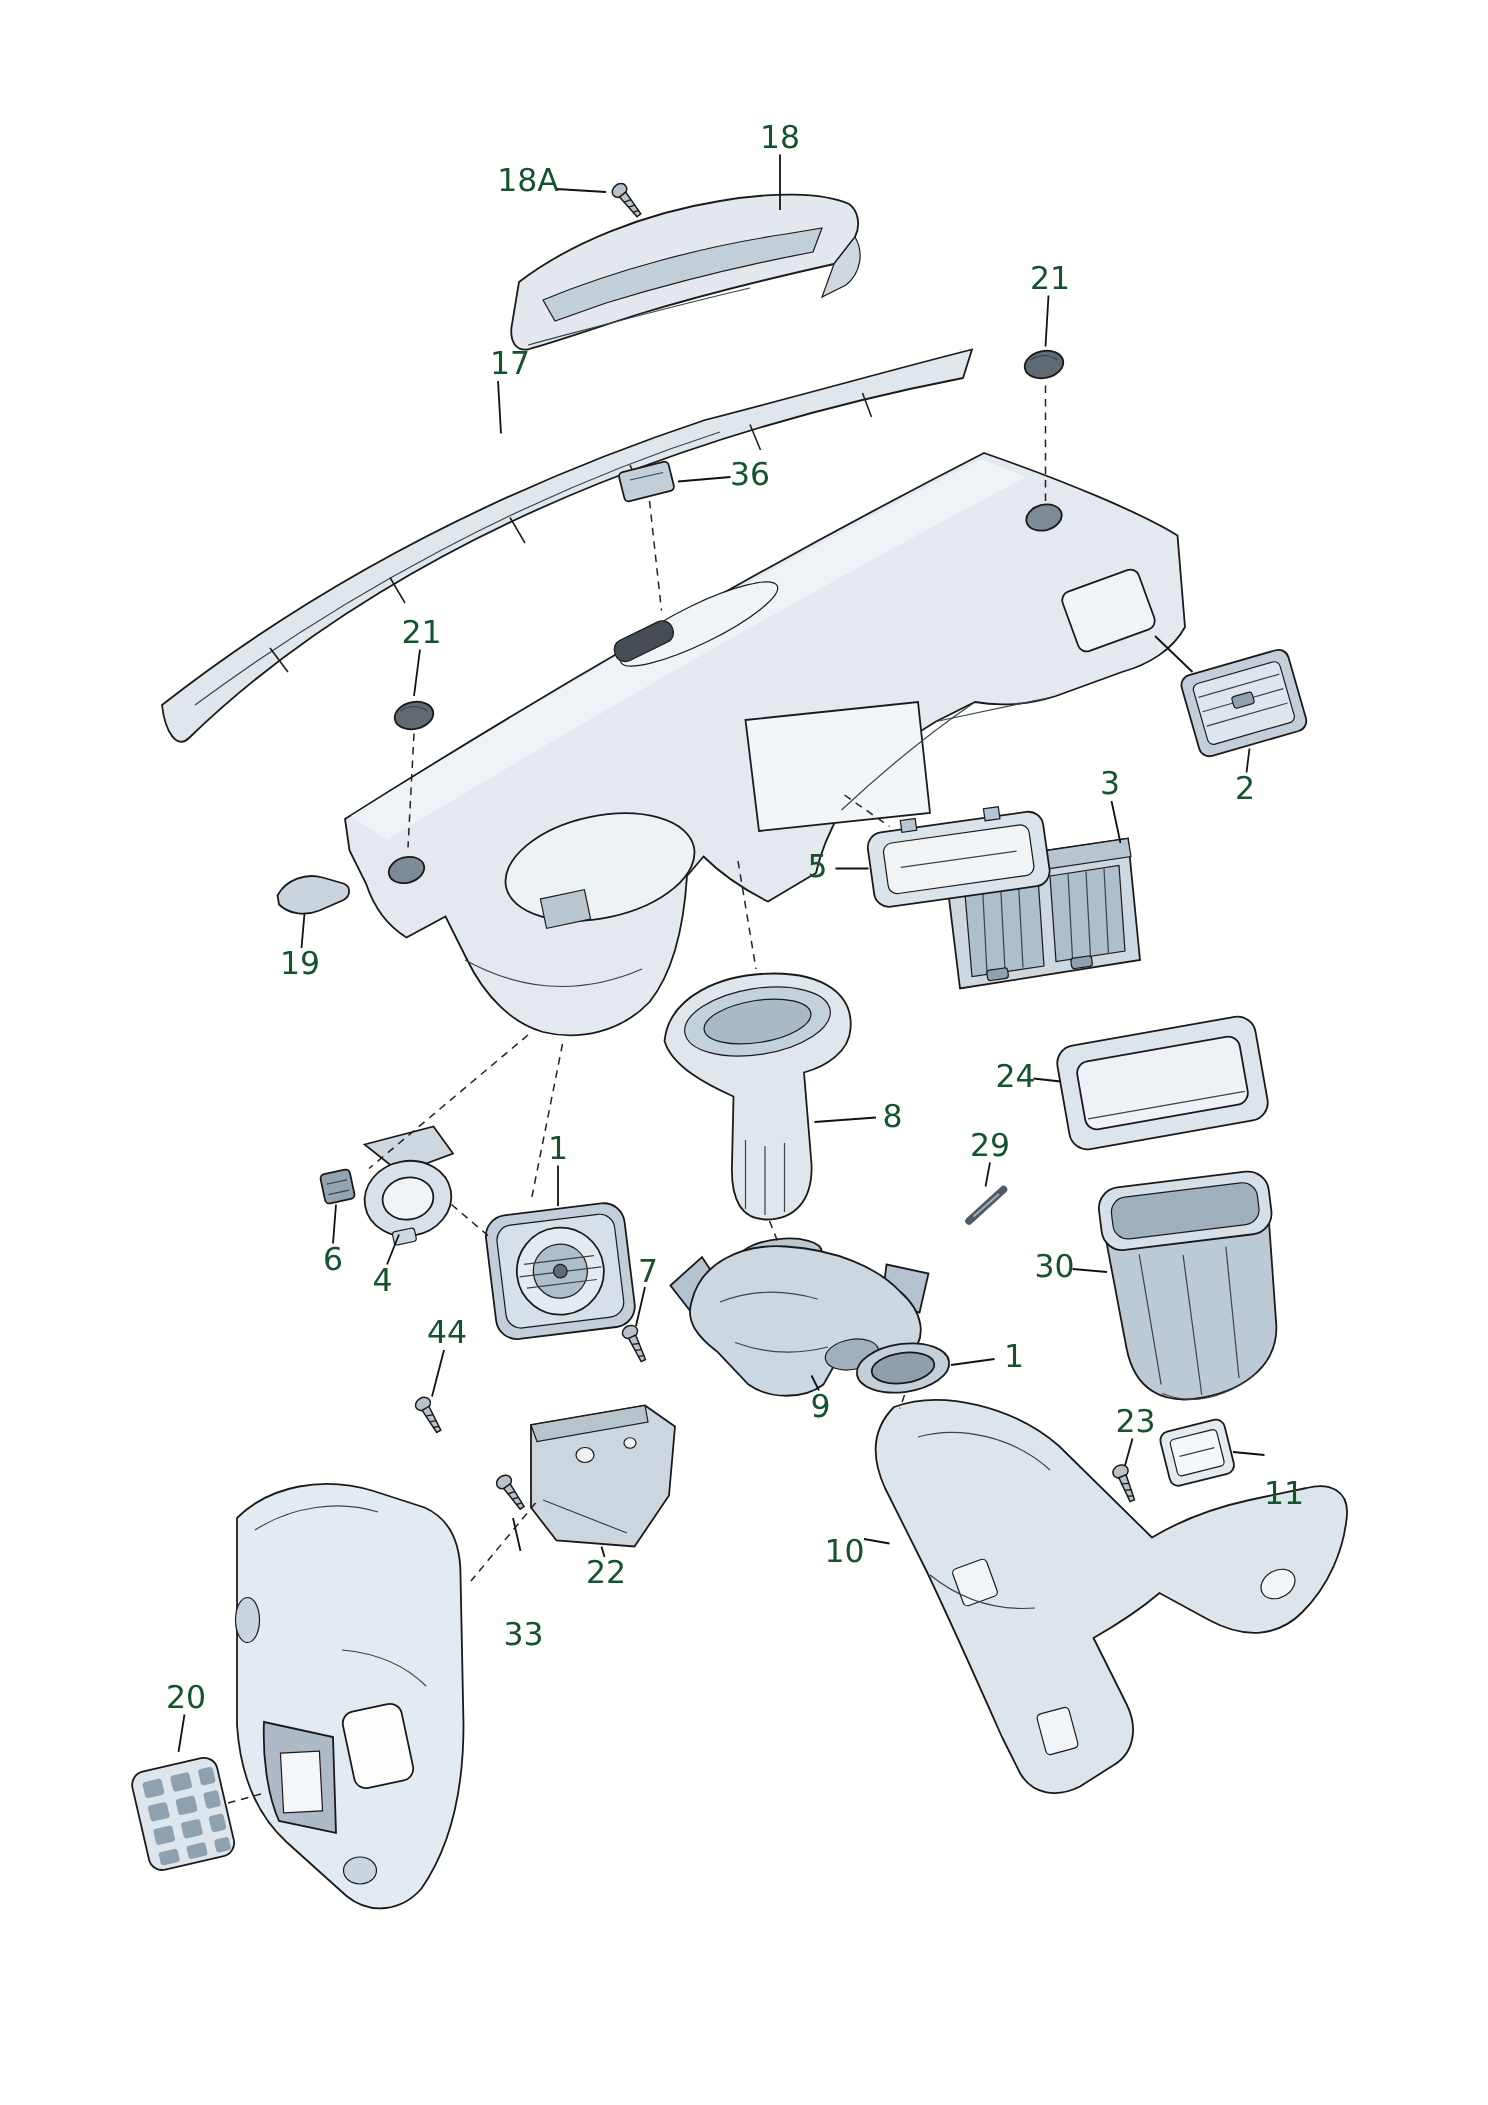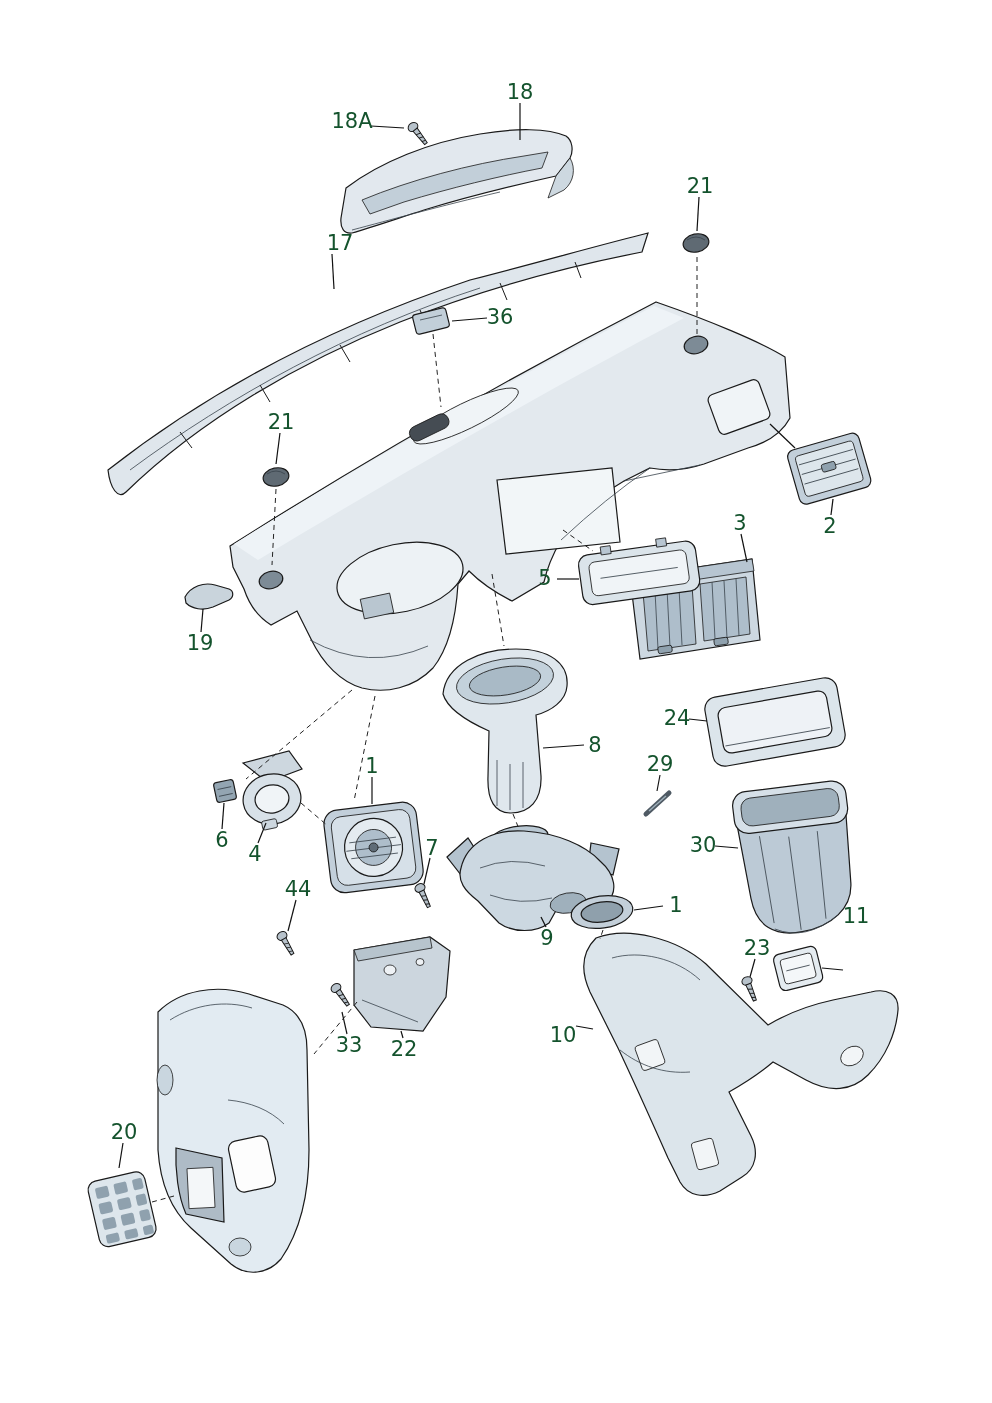"11" div.lbl { top: 916px -> 996px }
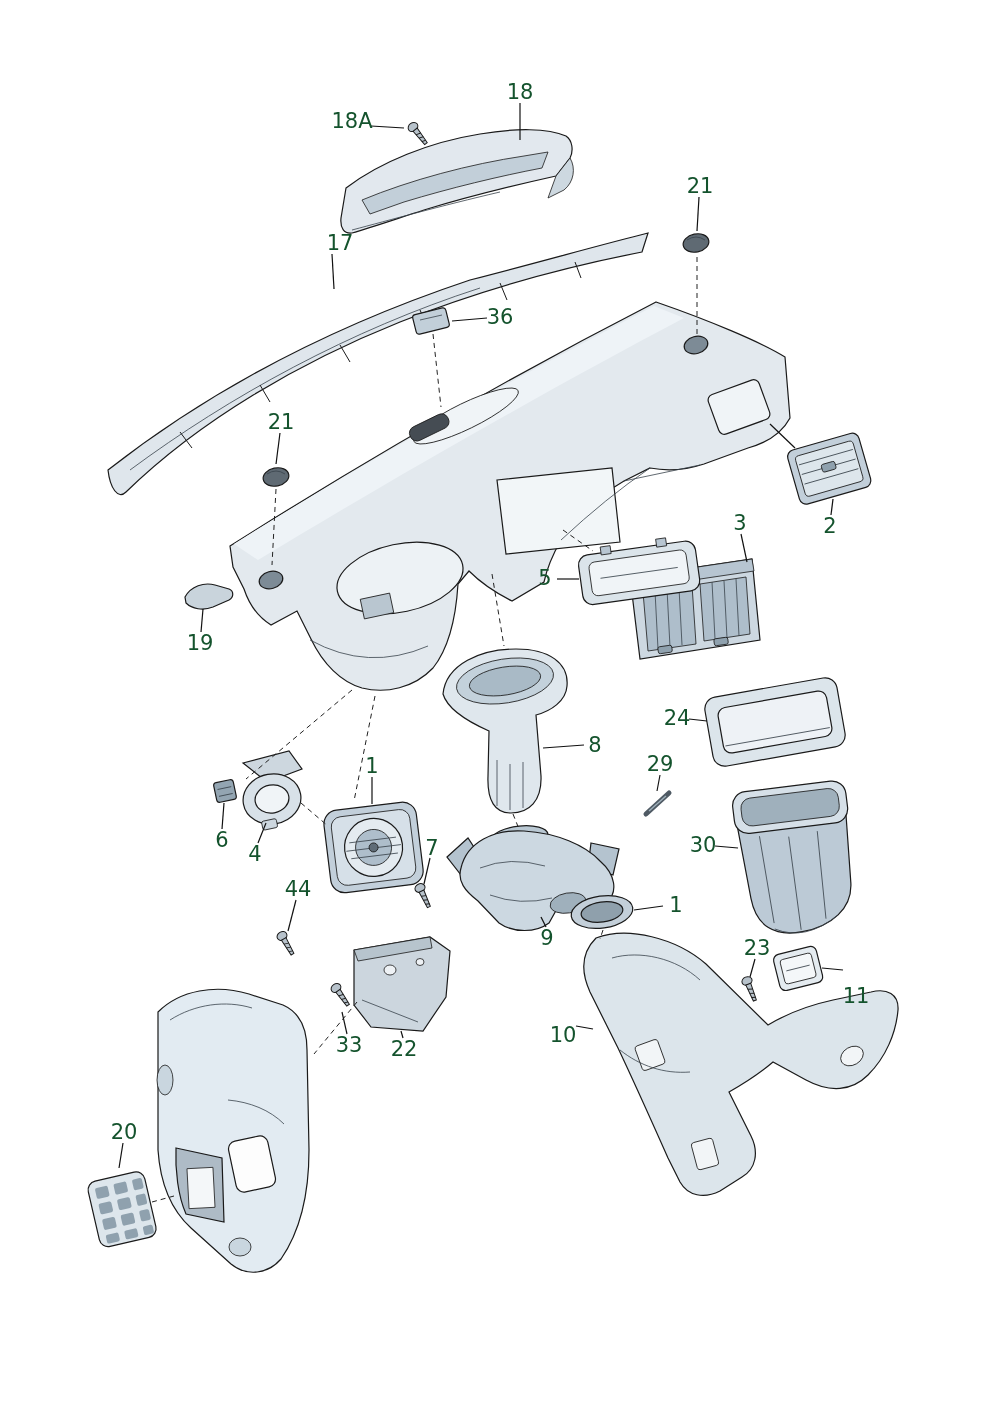"33" div.lbl { top: 1045px -> 1090px }
